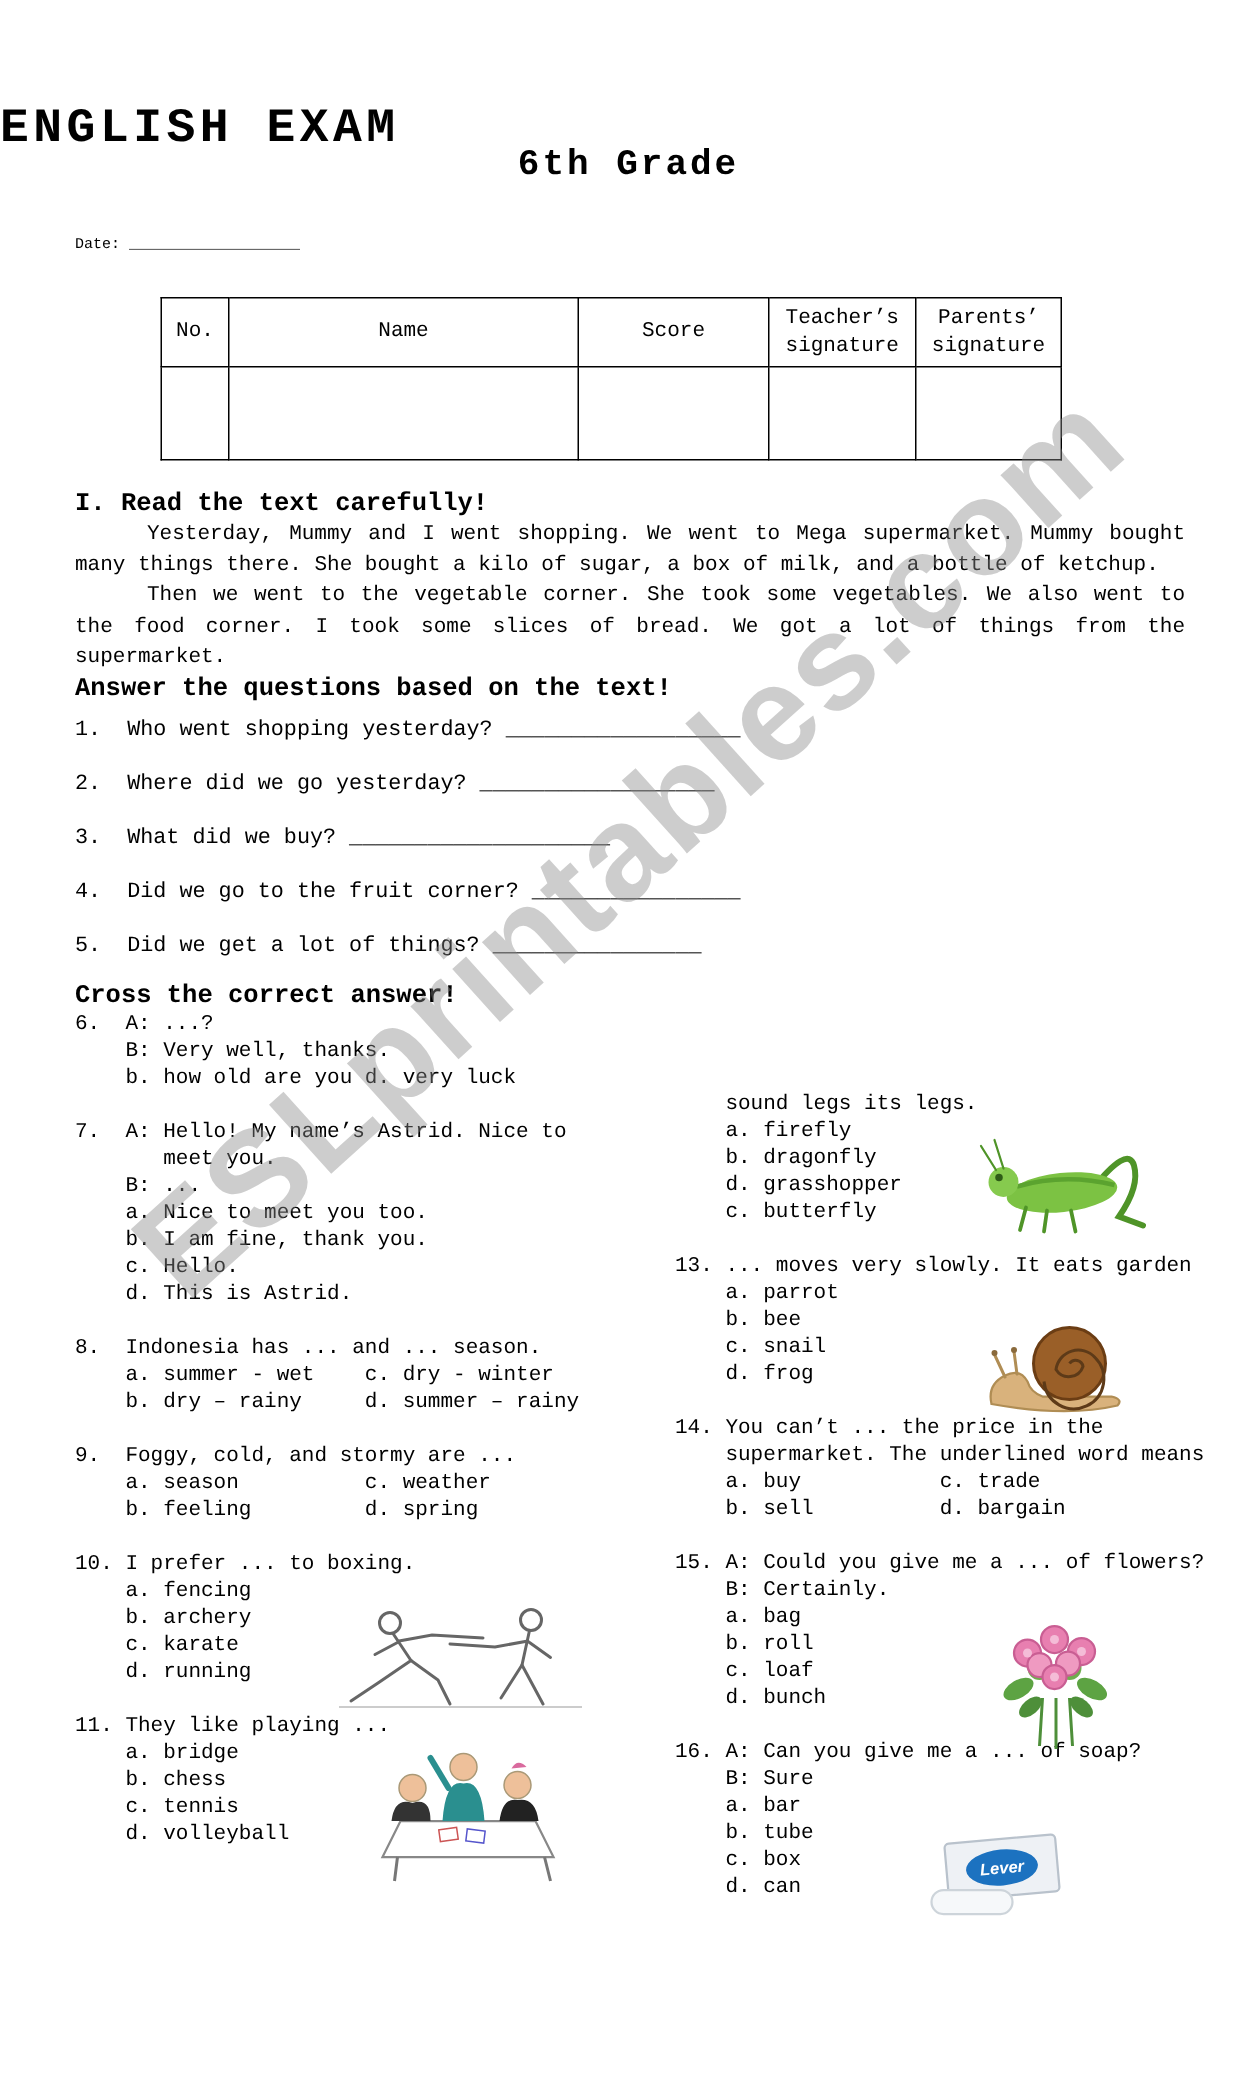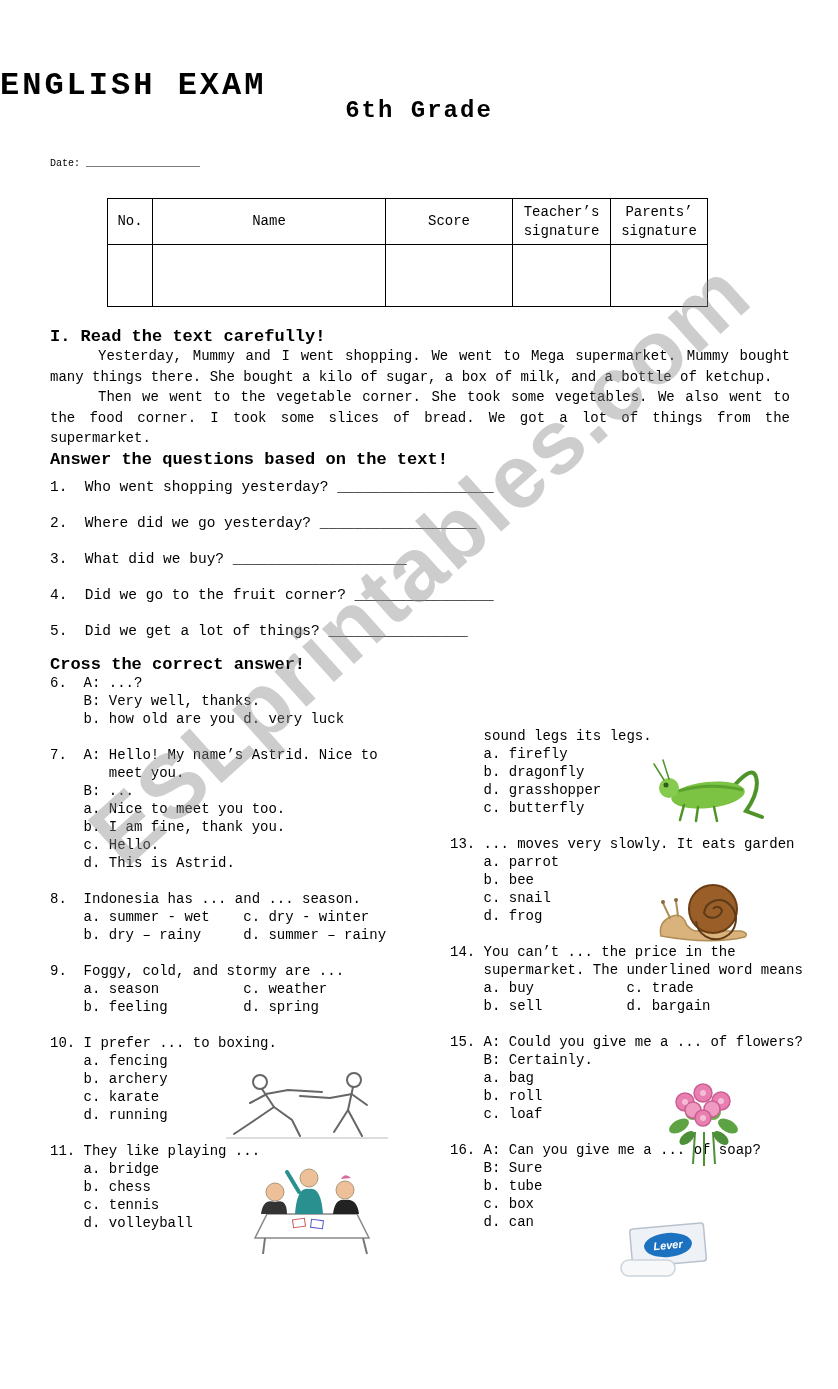"d. bunch" div.q-line { html: none -> <div> d. bunch</div> }
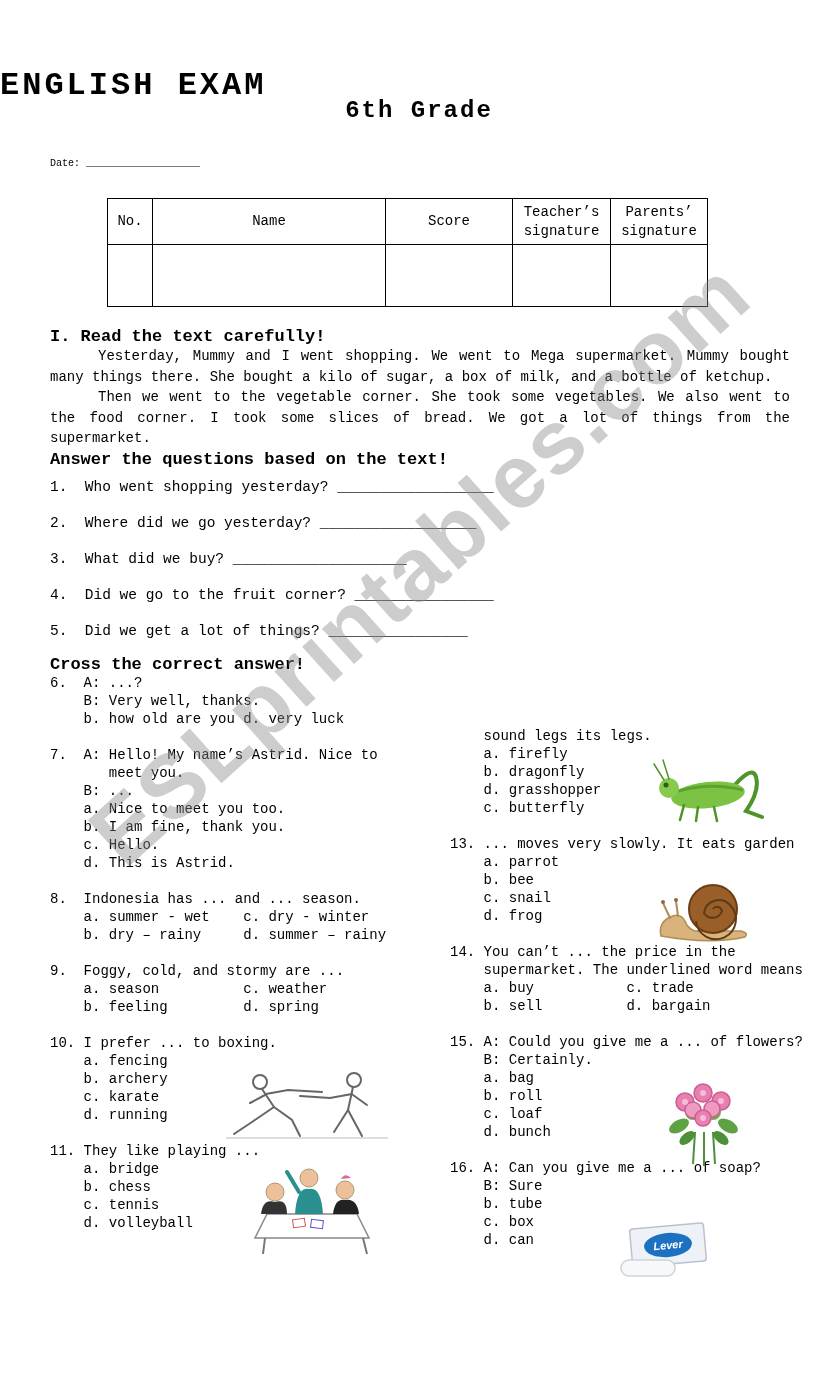"a. bar" div.q-line { html: none -> <div> a. bar</div> }
